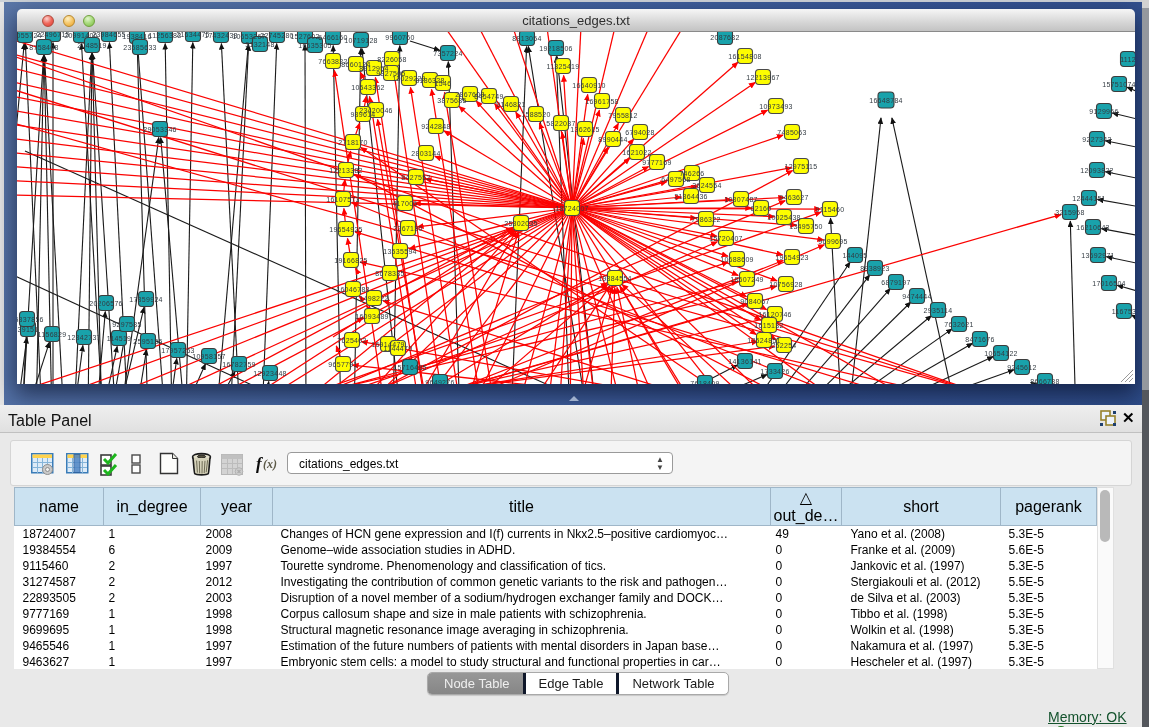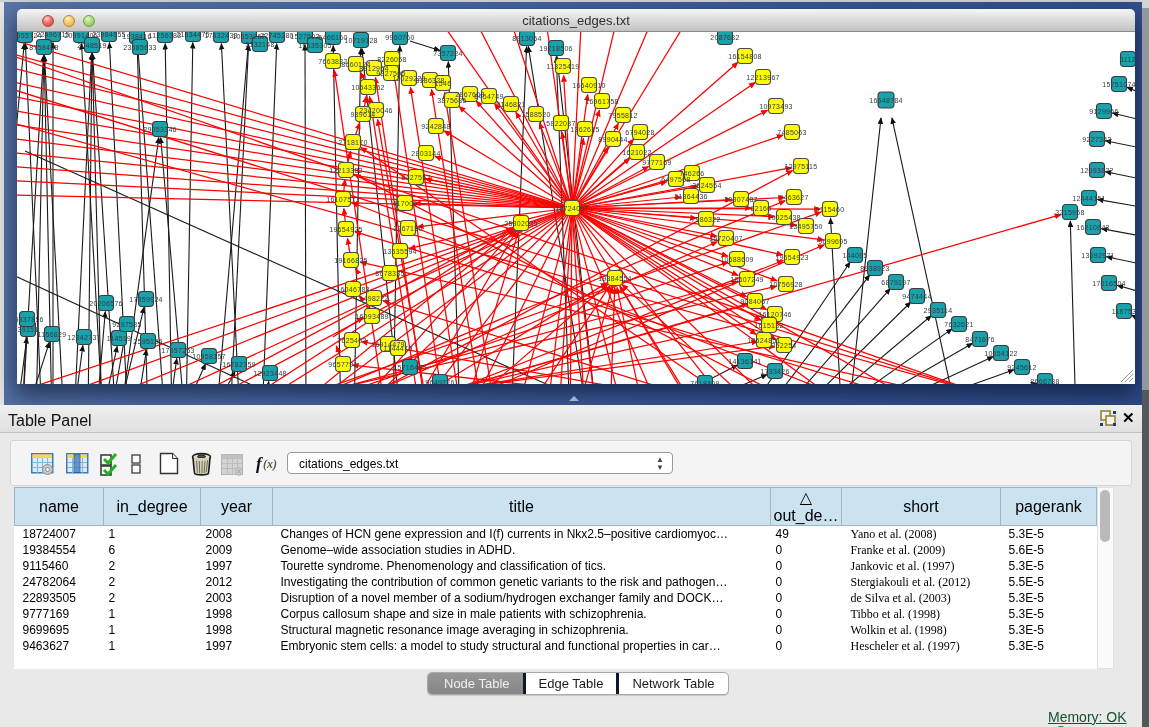"Yano et al. (2008)" td.c6 { font-family: Liberation Serif, serif -> none }
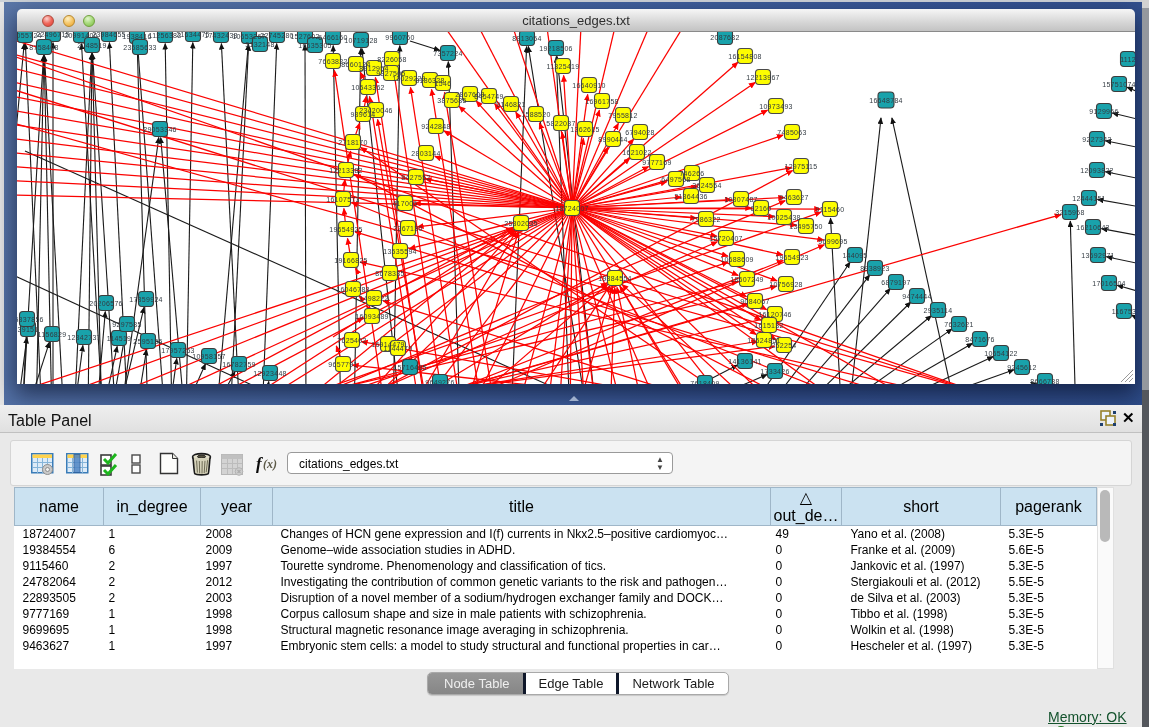"24782064" td.c1 { text: 24782064 -> 31274587 }
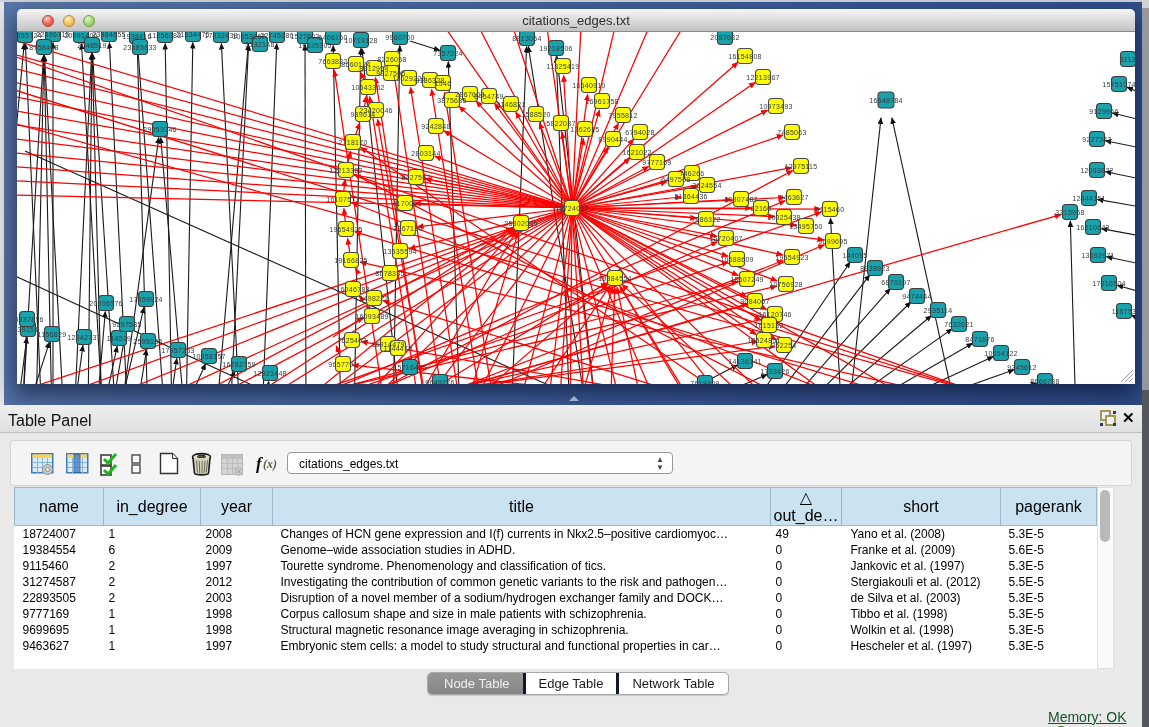"9465546" tr.d { html: none -> <tr> <td>9465546</td> <td>1</td> <td>1997</td> <td>Estimation of the future numbers of patients with mental disorders in Japan base…</td> <td>0</td> <td>Nakamura et al. (1997)</td> <td>5.3E-5</td> </tr> }
